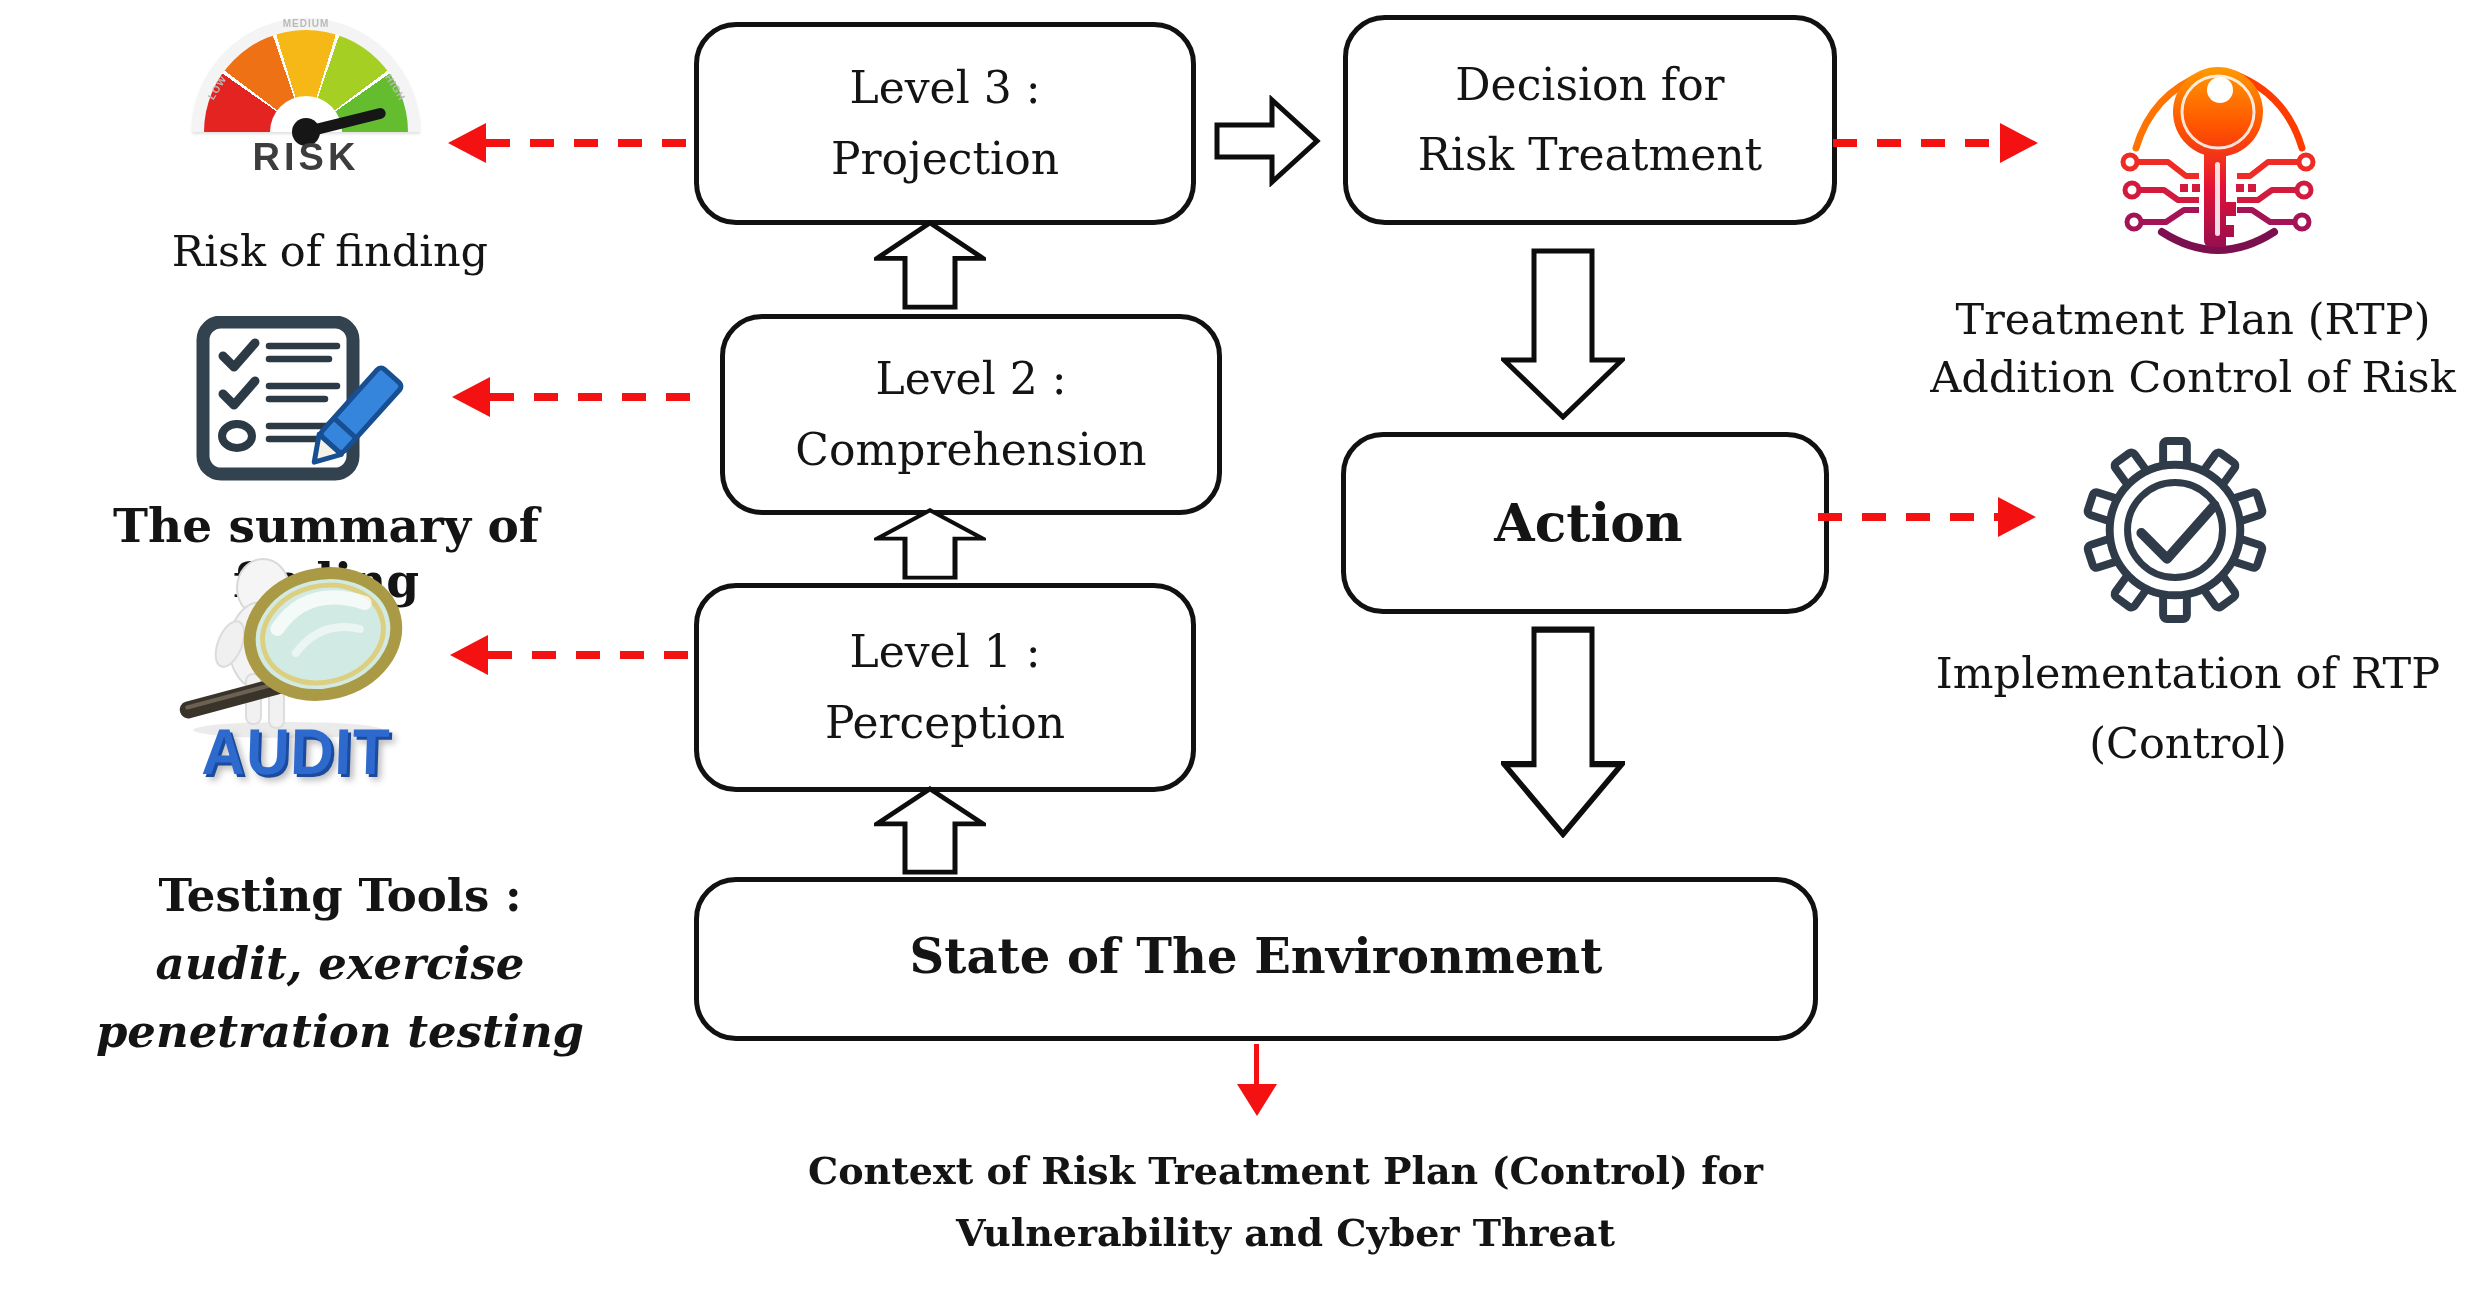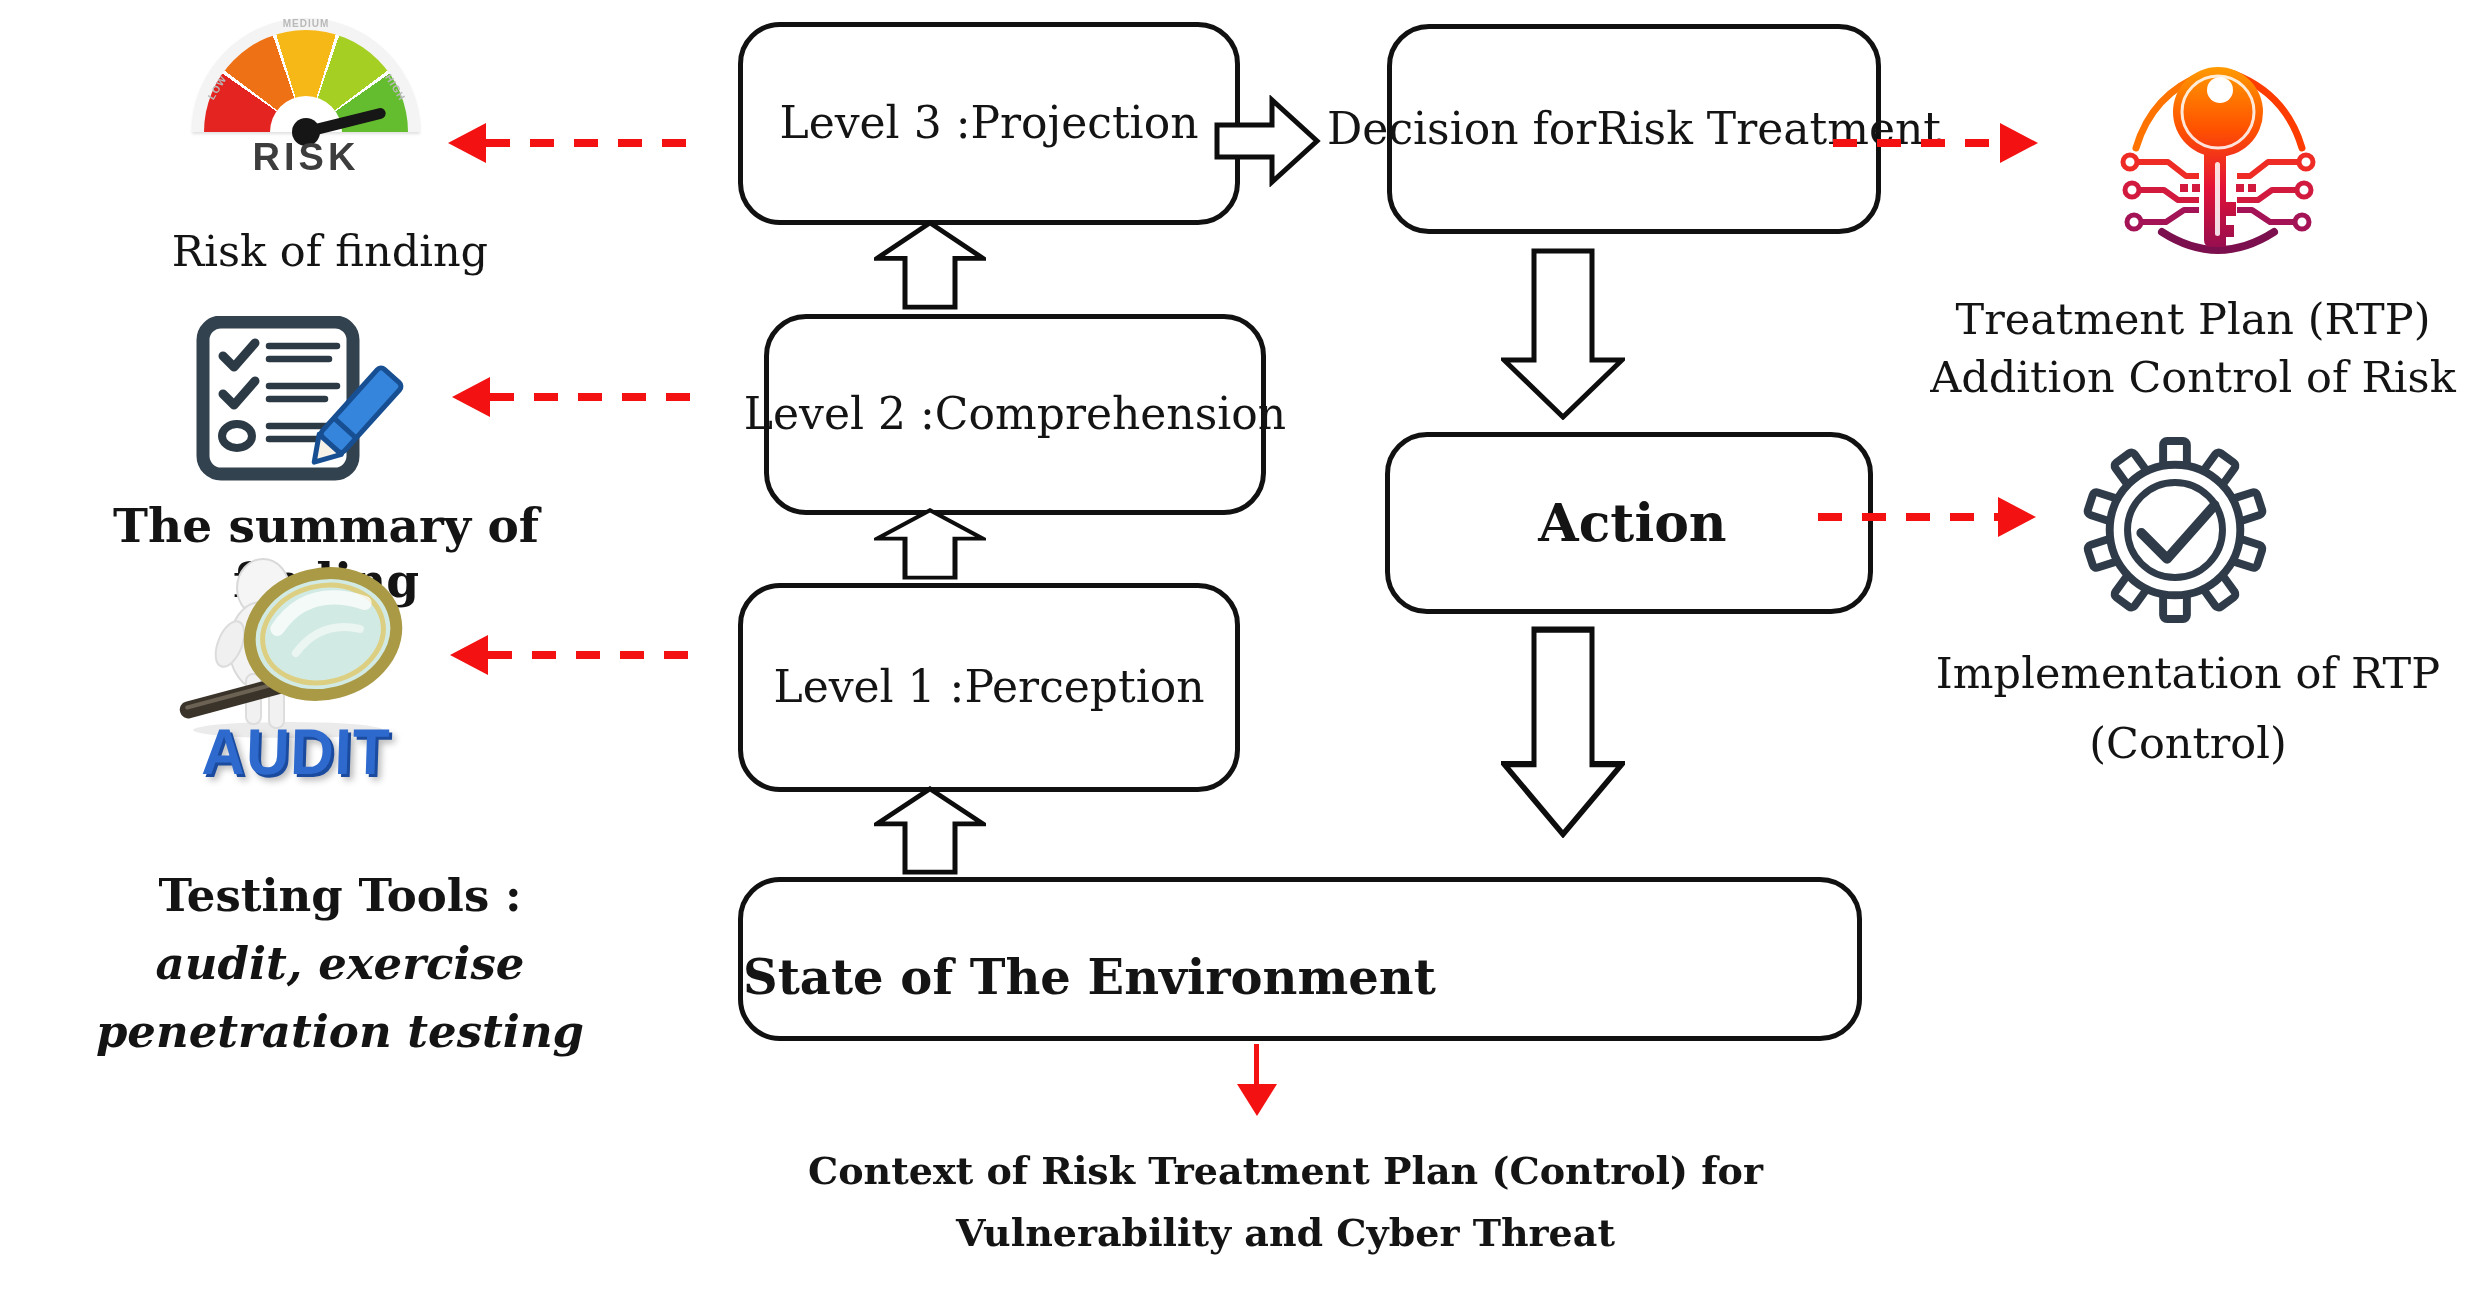"Level 3 :" .box { flex-direction: row -> column; margin-left: 44px -> none }
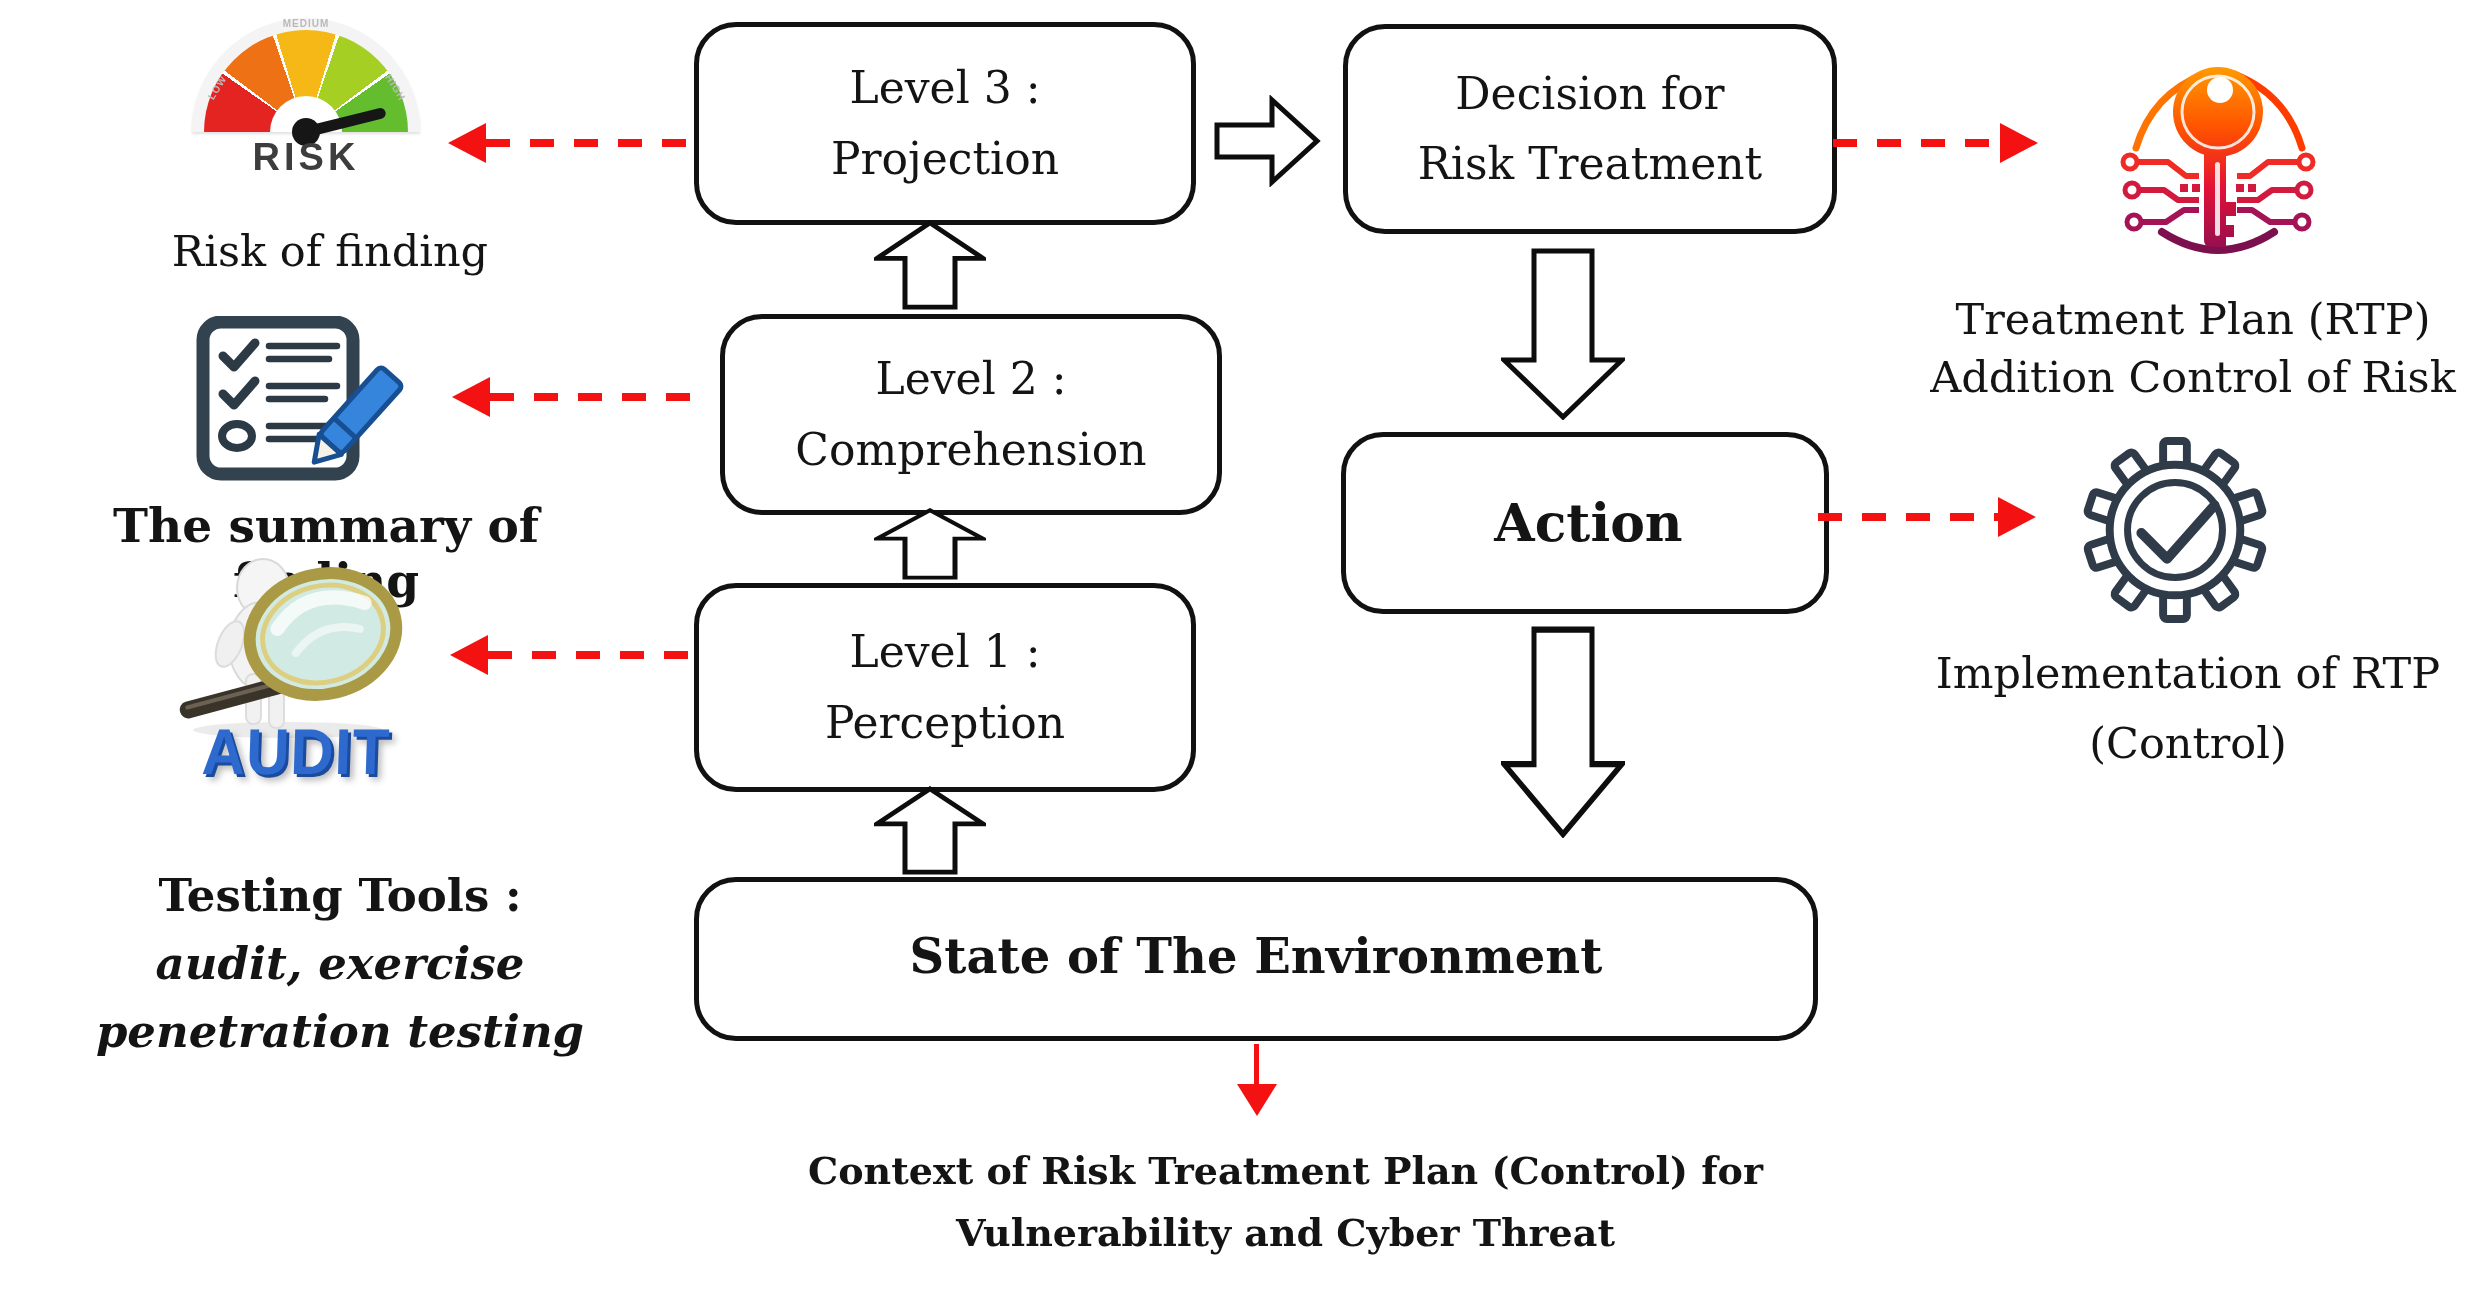"Decision for" div.box { top: 24px -> 15px }
